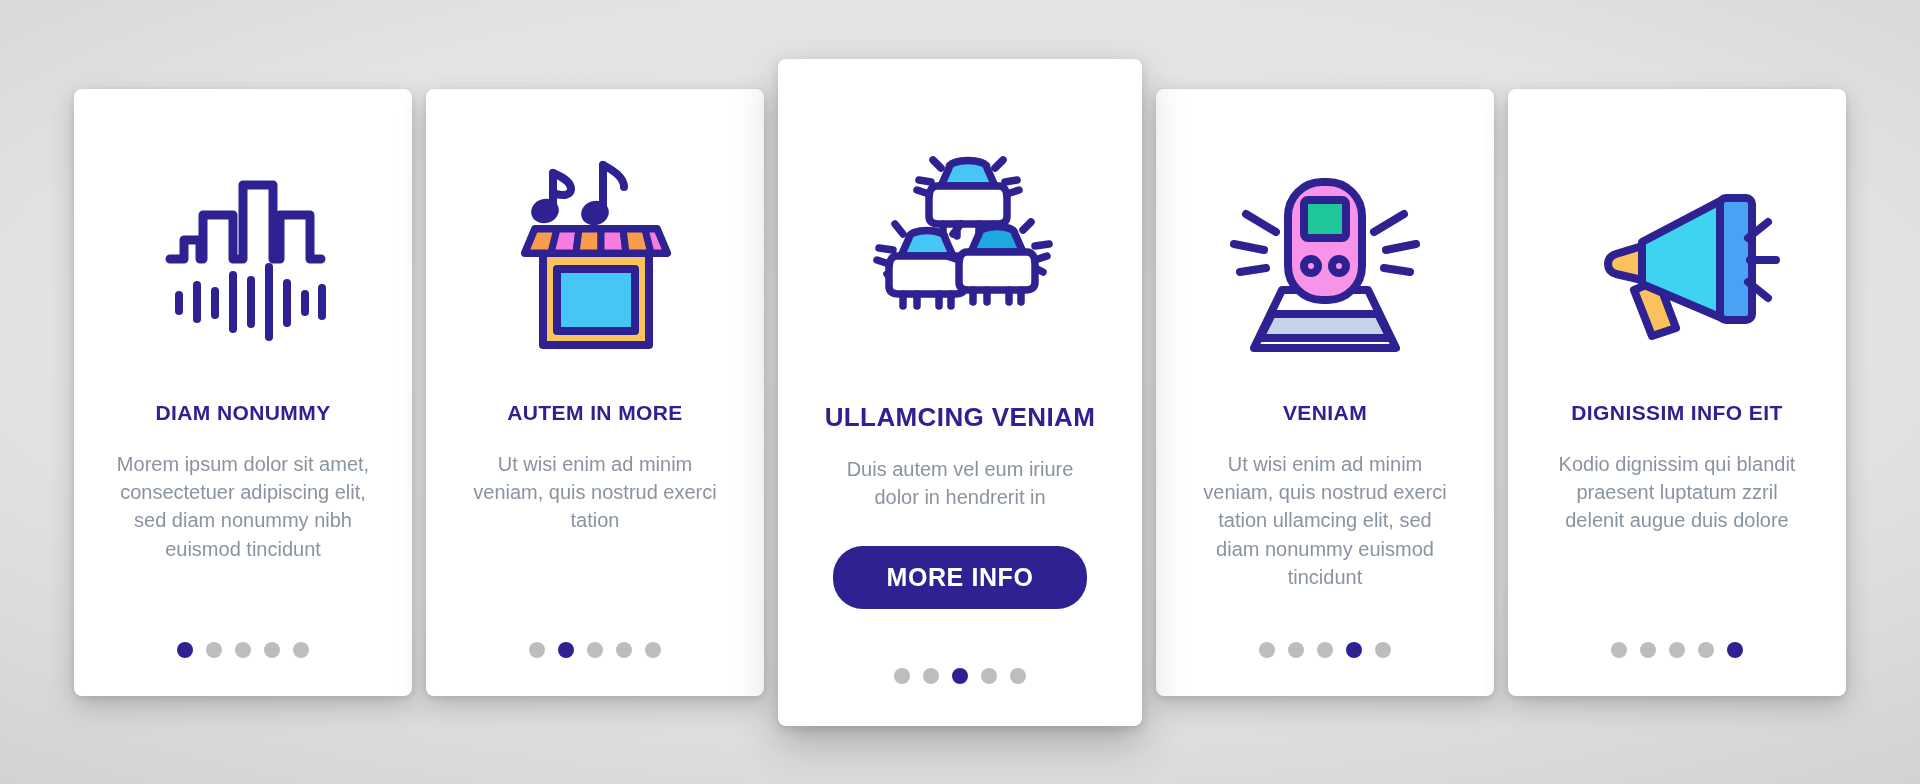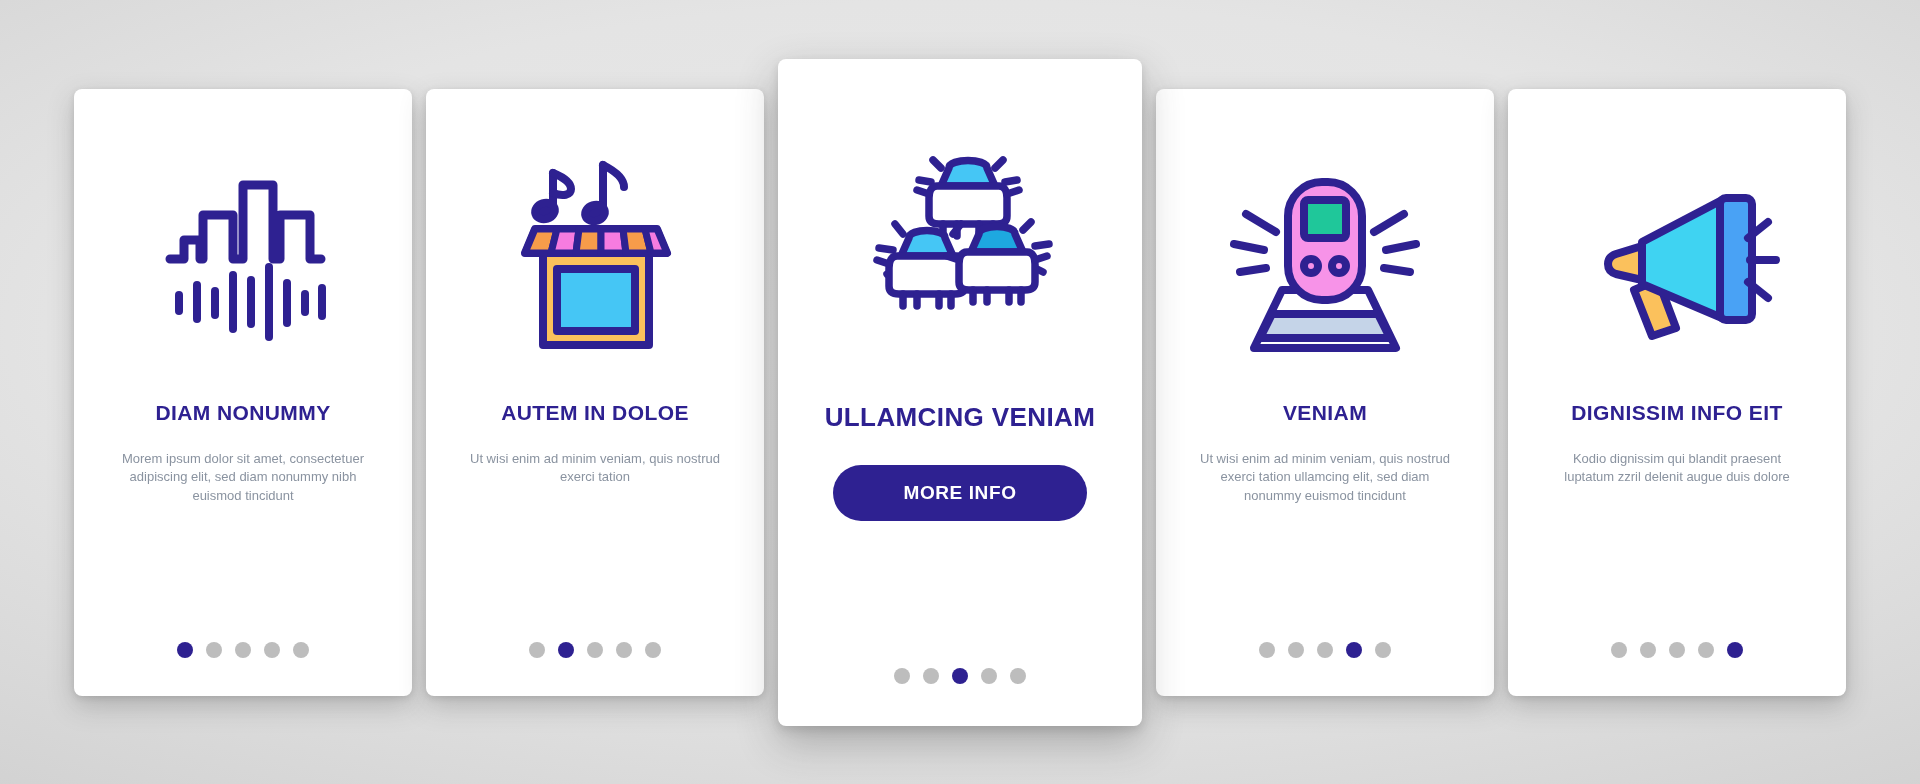"AUTEM IN DOLOE" div.card-title { text: DOLOE -> MORE }
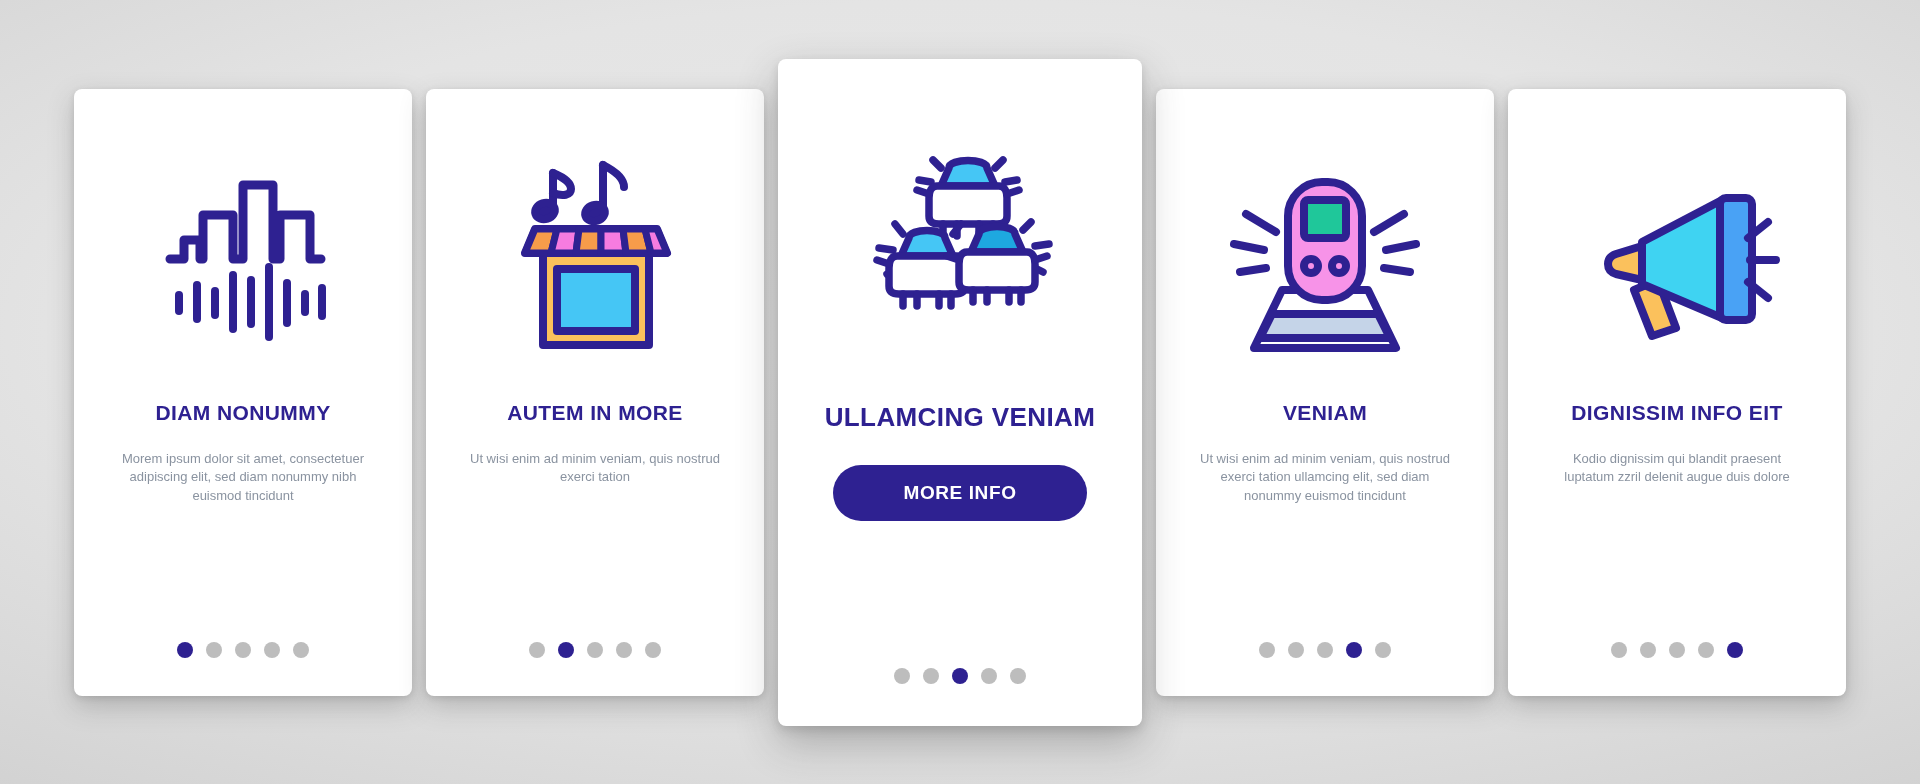"Morem ipsum dolor sit amet," .card-body { font-size: 13px -> 20px }
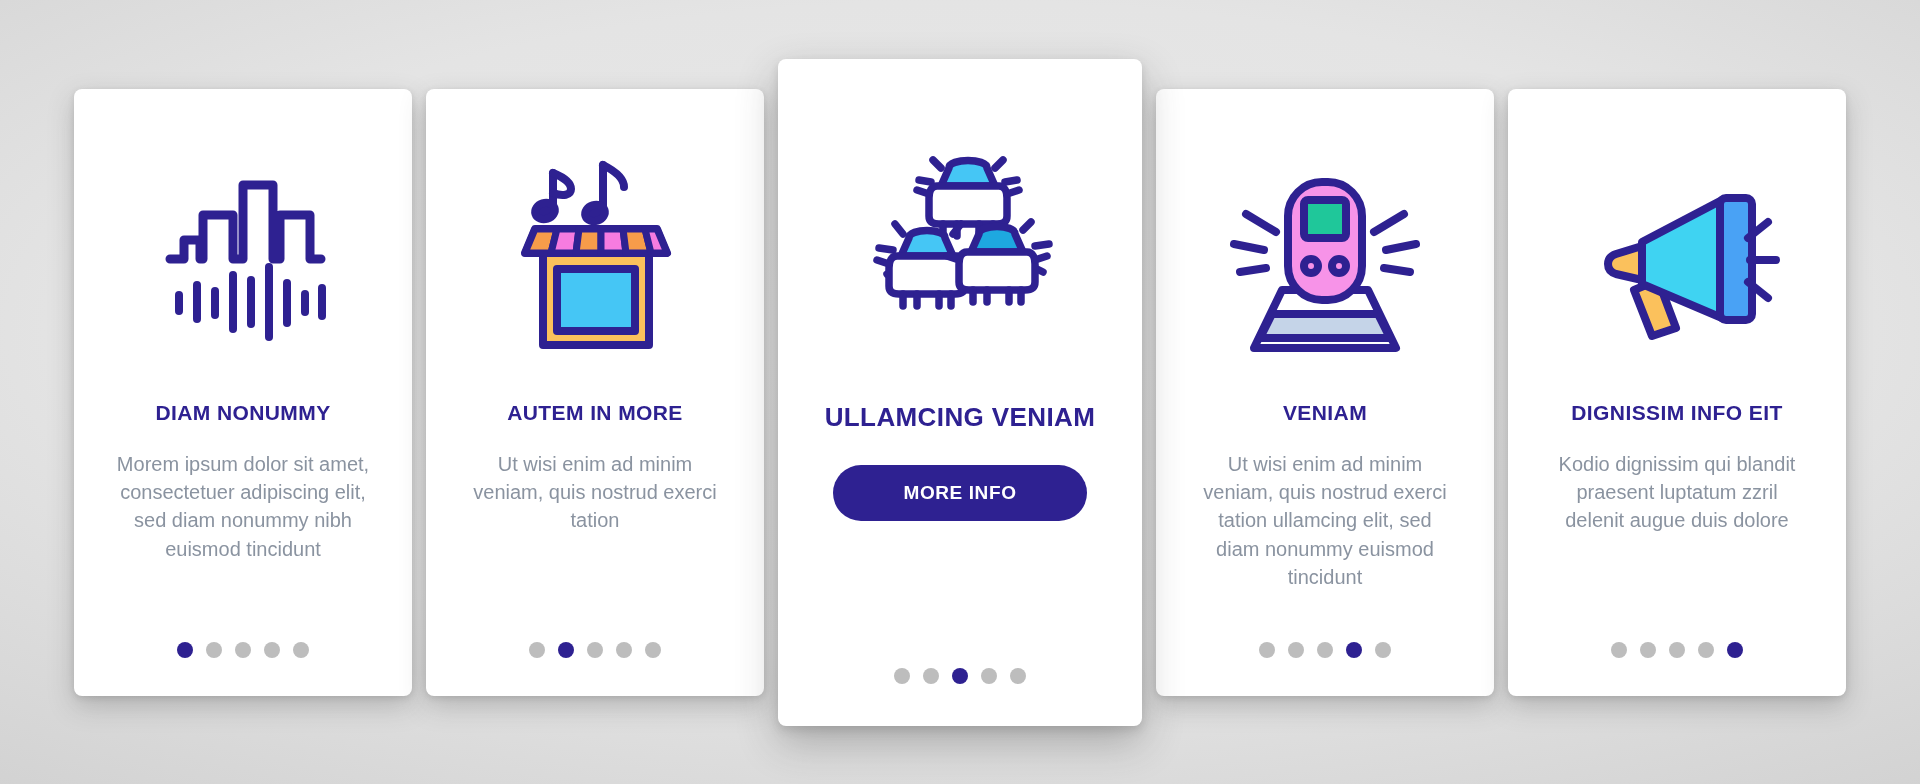"Duis autem vel eum iriure" div.card-body { html: none -> <div>Duis autem vel eum iriure dolor in hendrerit in</div> }
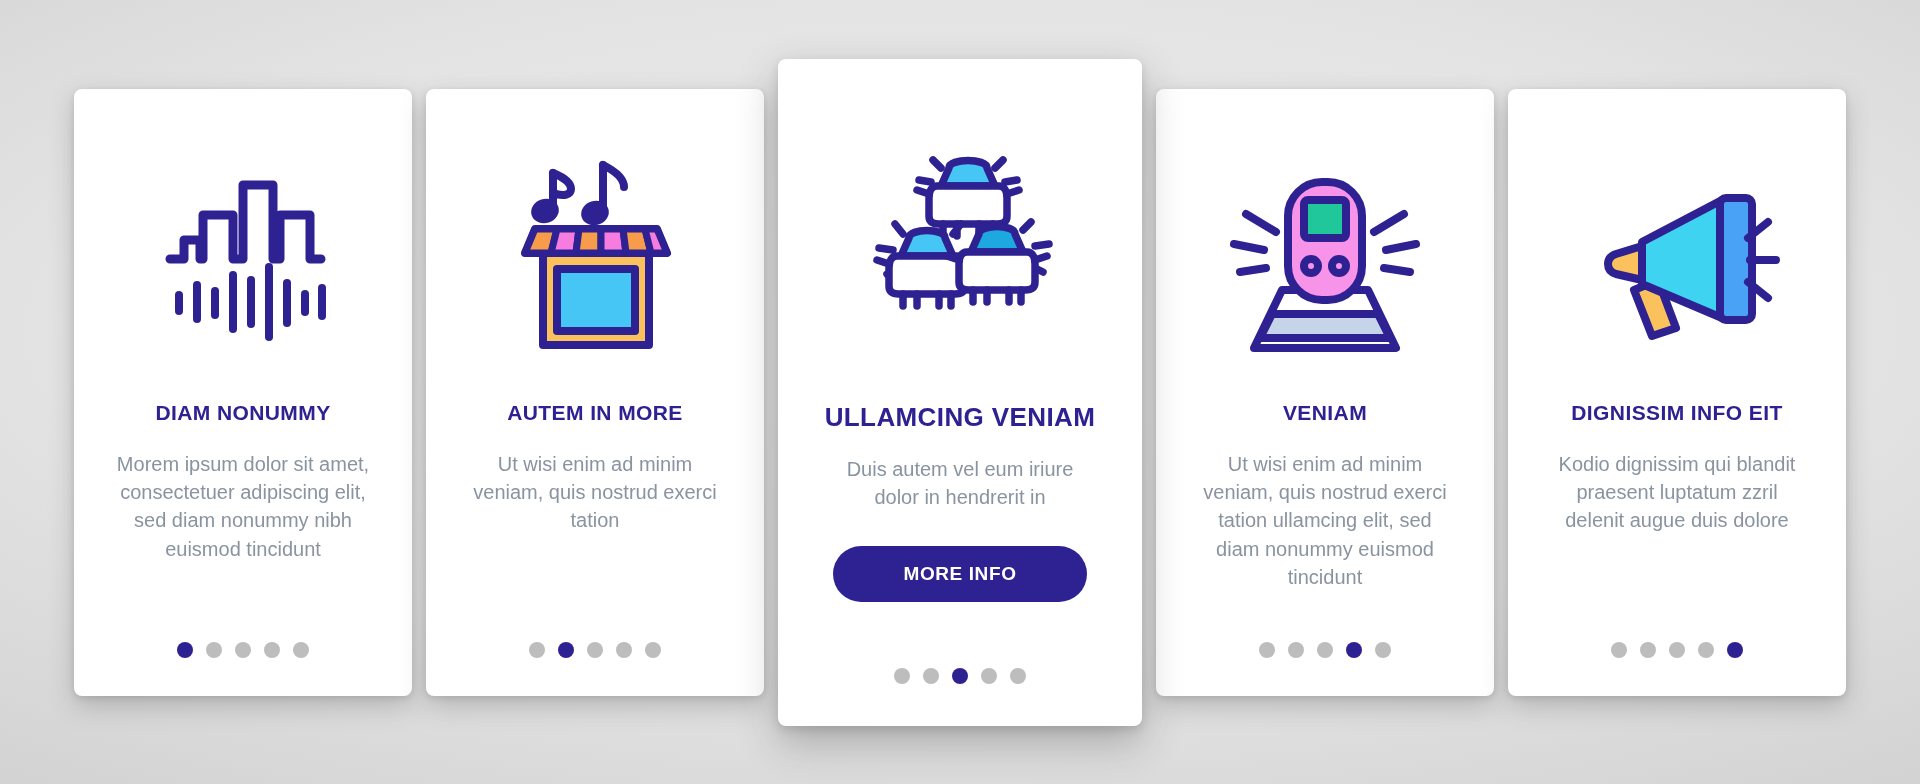"MORE INFO" .cta { font-size: 19px -> 25px }
